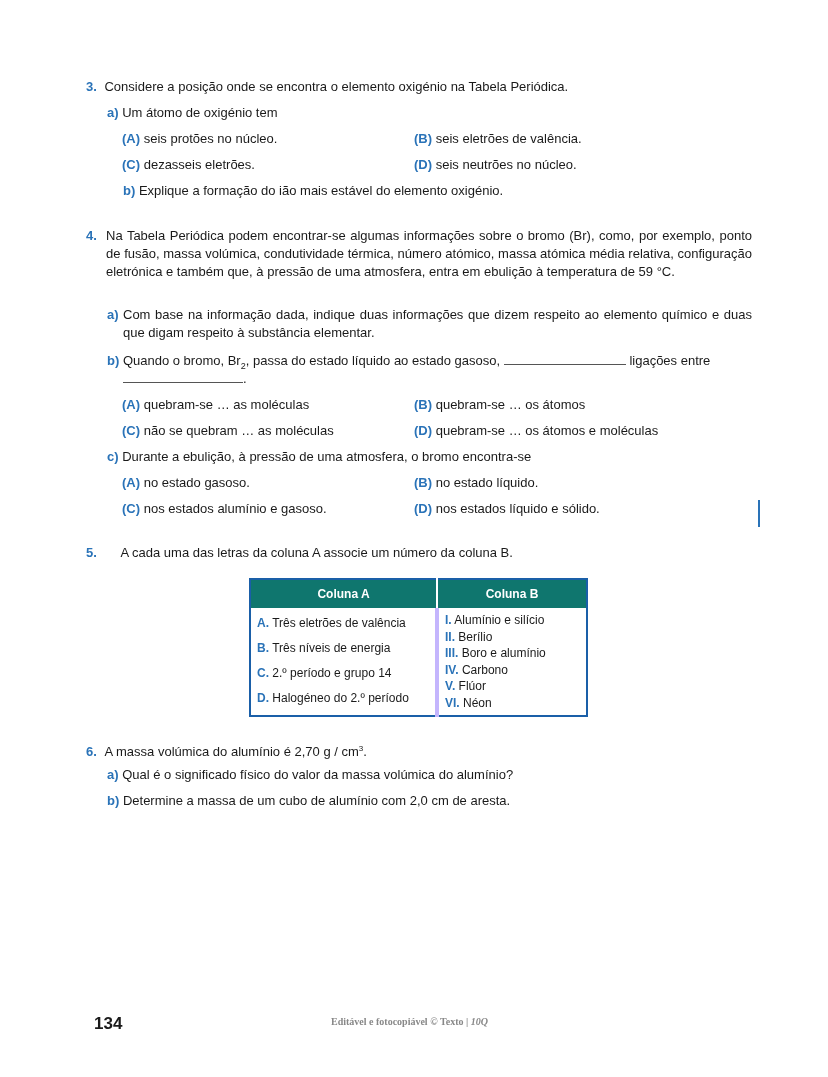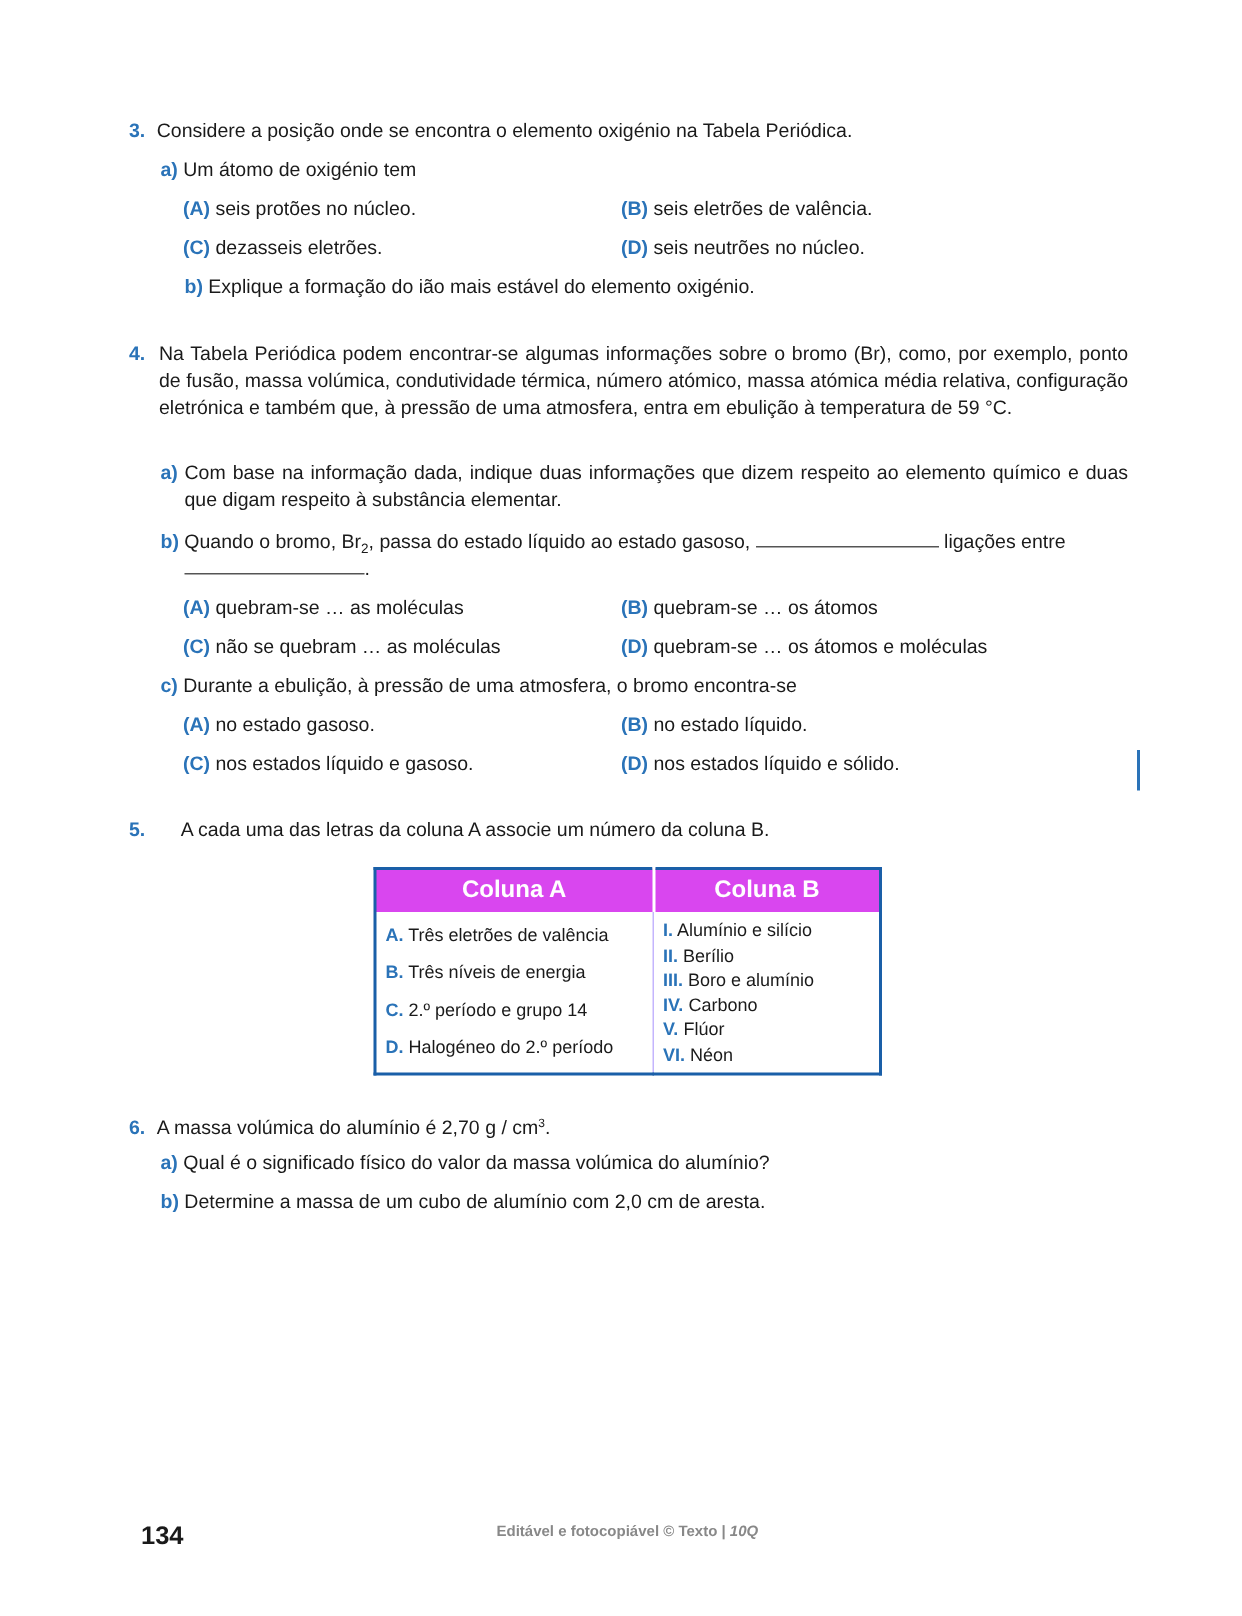"nos estados líquido e gasoso." span { text: líquido -> alumínio }
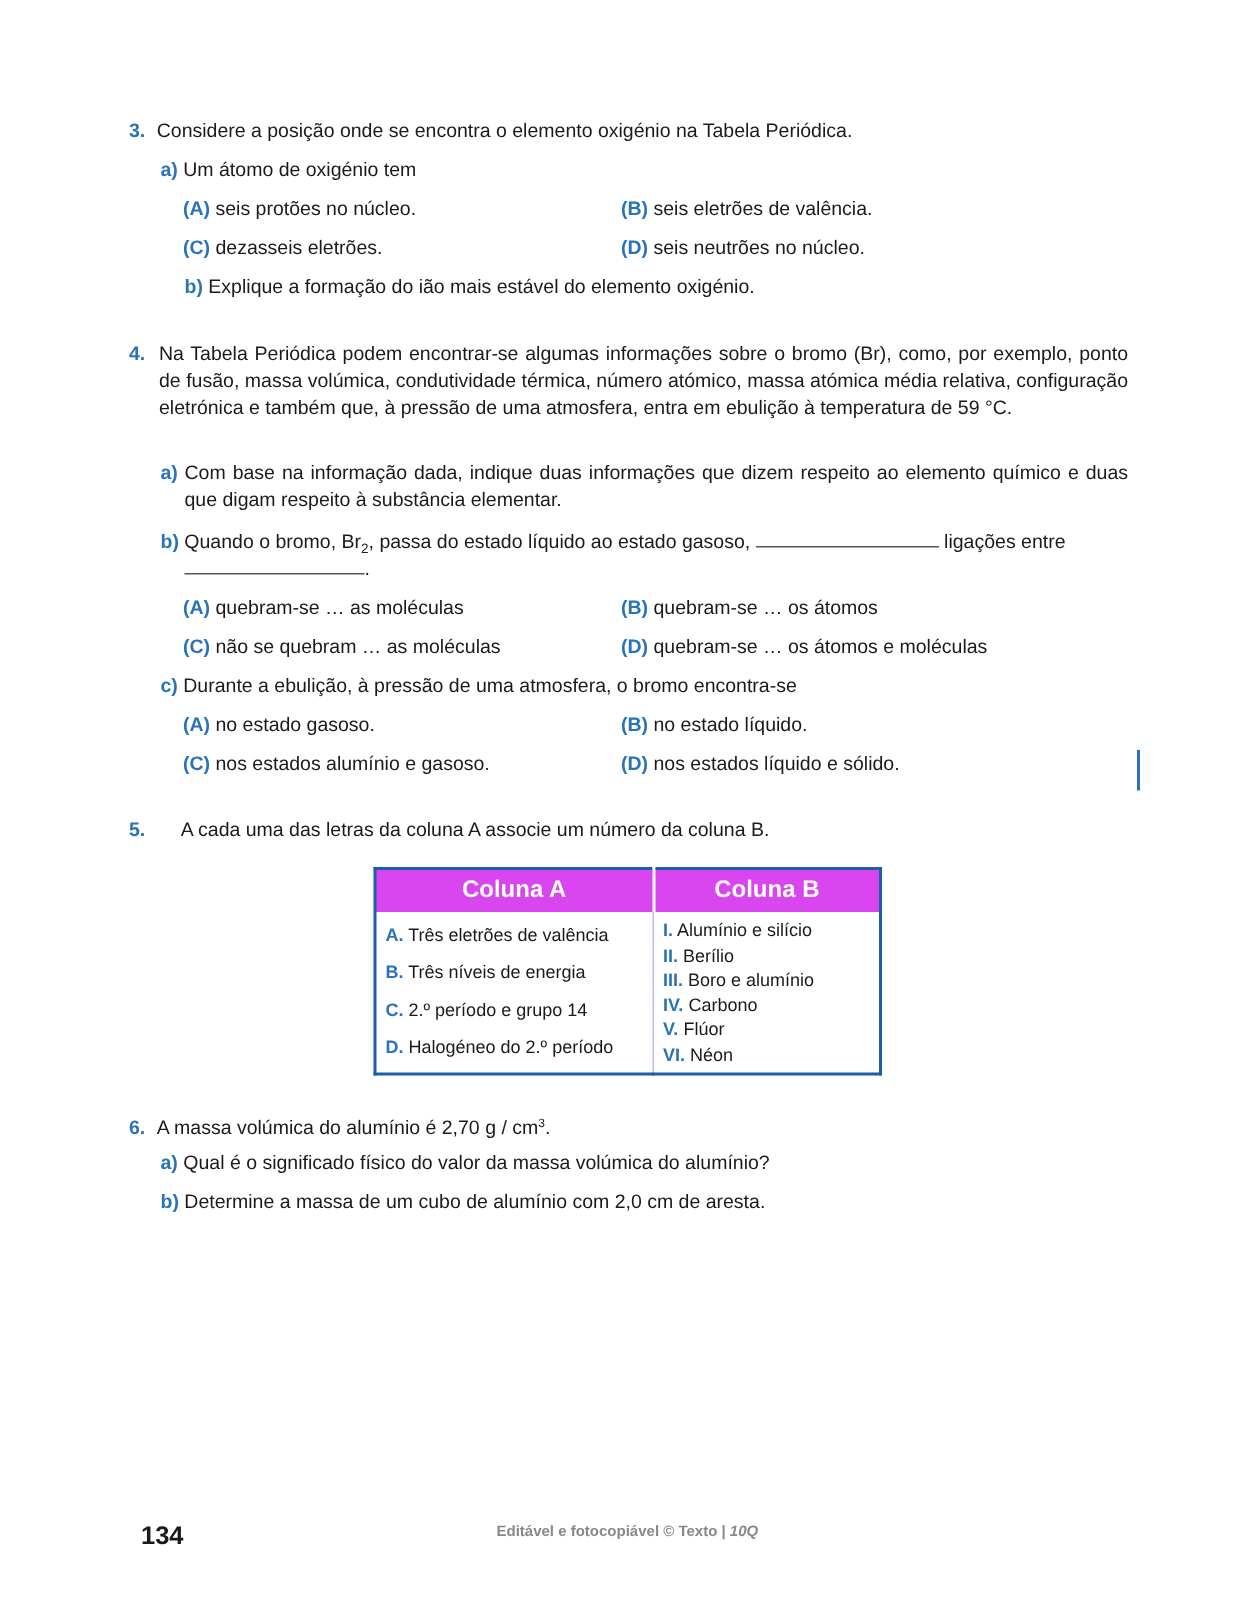"Coluna A" table.match th { background: #d946ef -> #0f766e; font-size: 16px -> 12px }
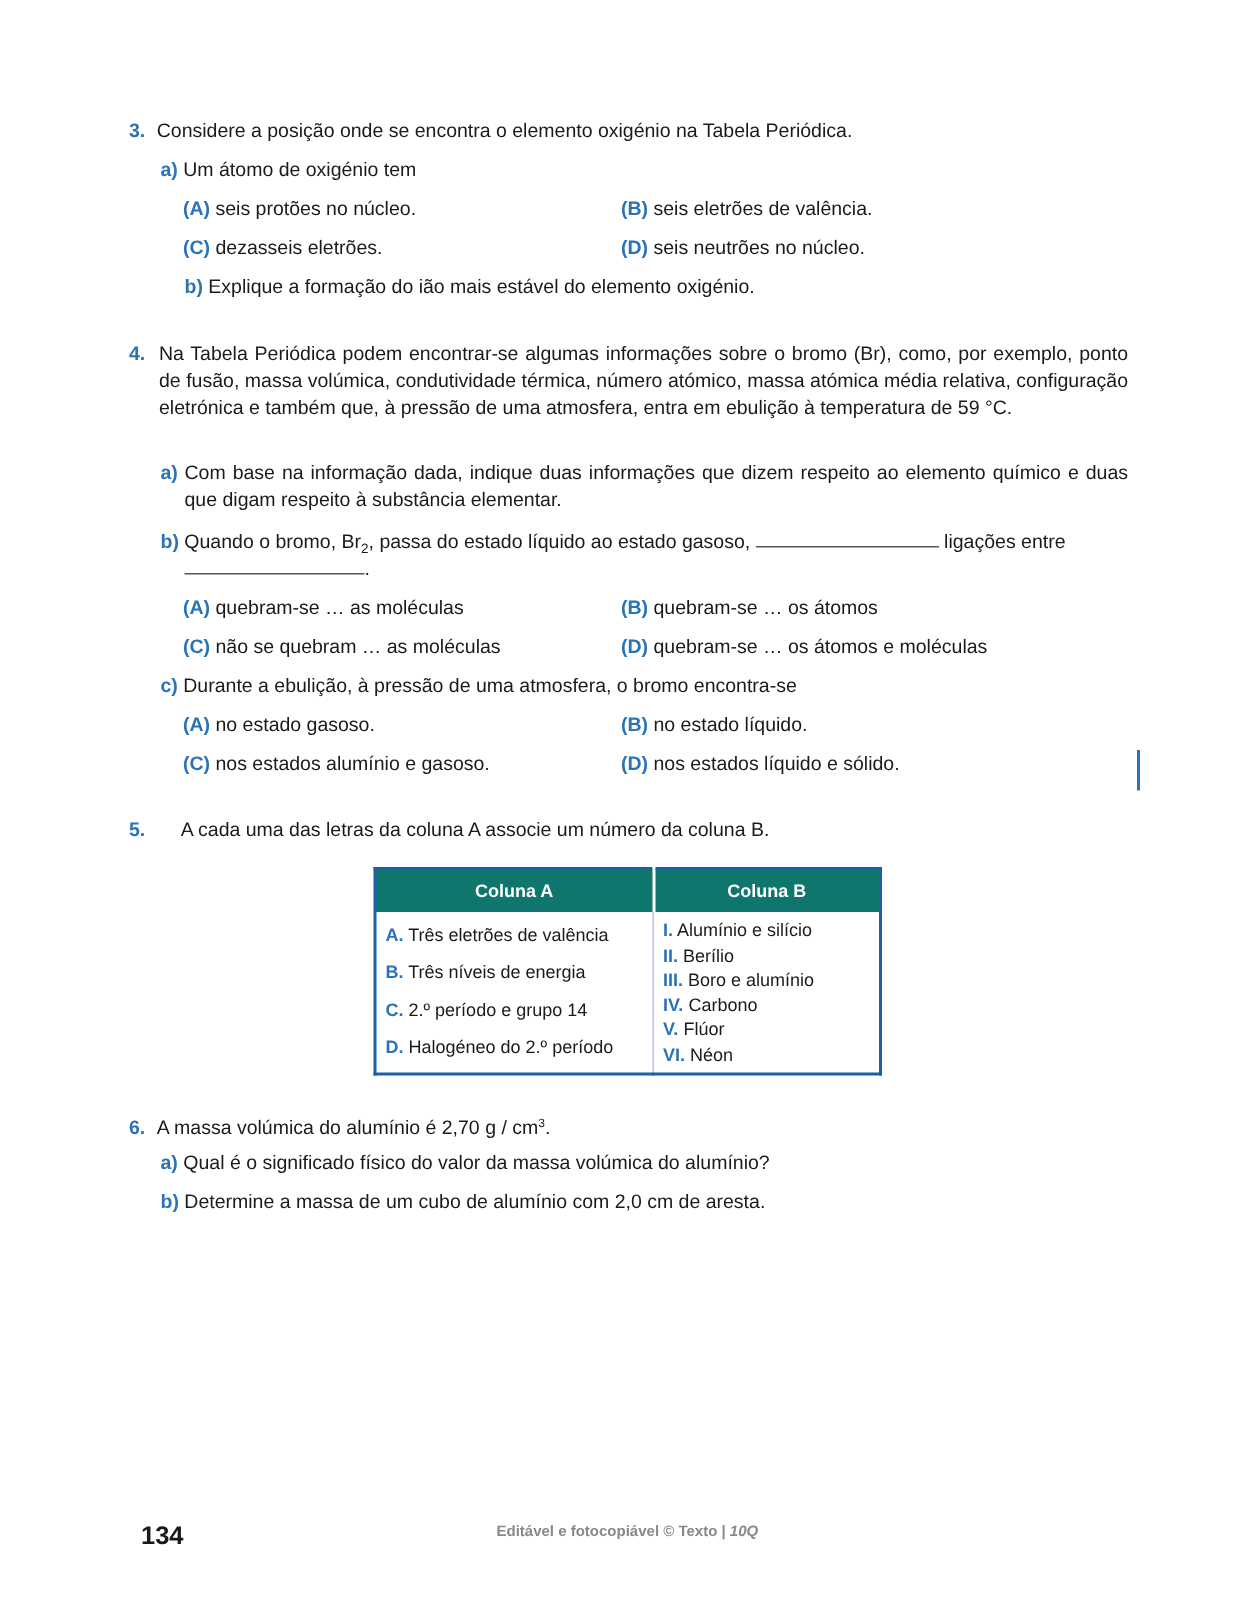"A. Três eletrões de valência" table.match td.colA { border-right: 1px solid #c4b5fd -> 4px solid #c4b5fd }
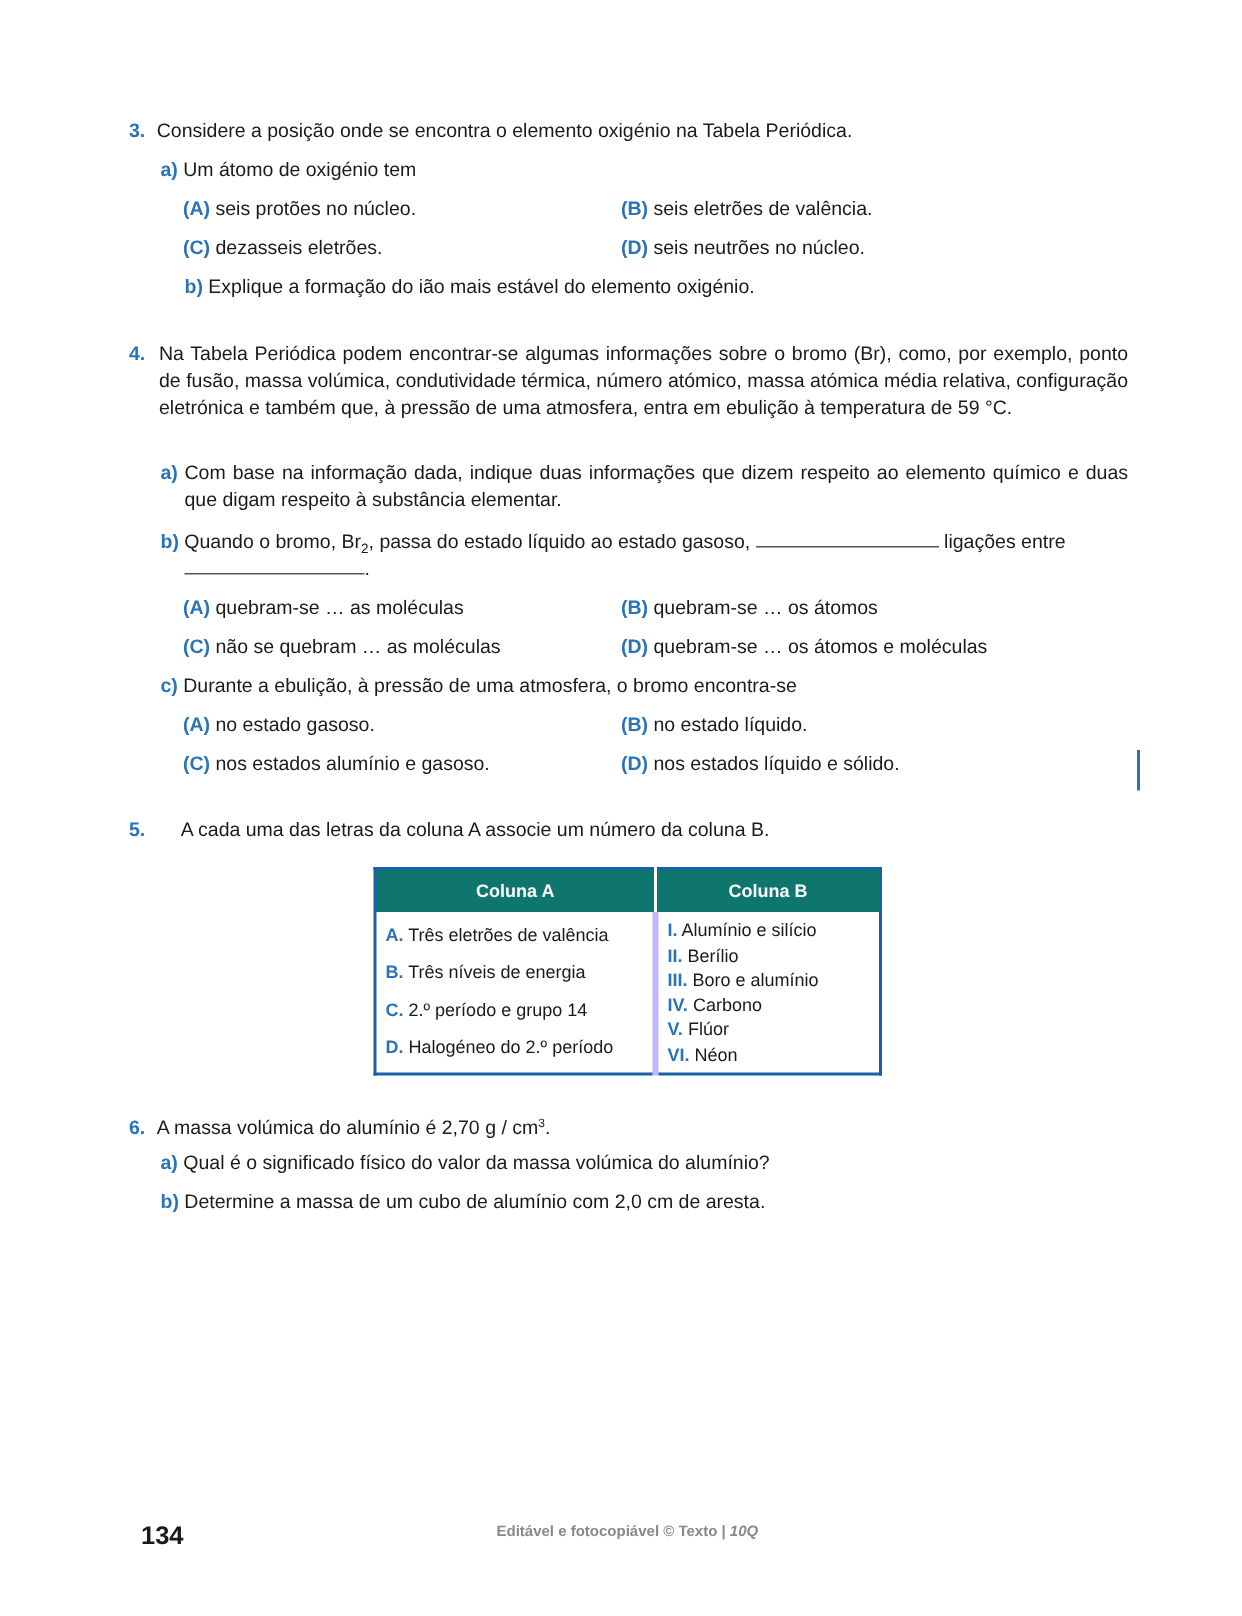"Editável e fotocopiável © Texto" .footer-copy { font-family: none -> Liberation Serif, serif }
